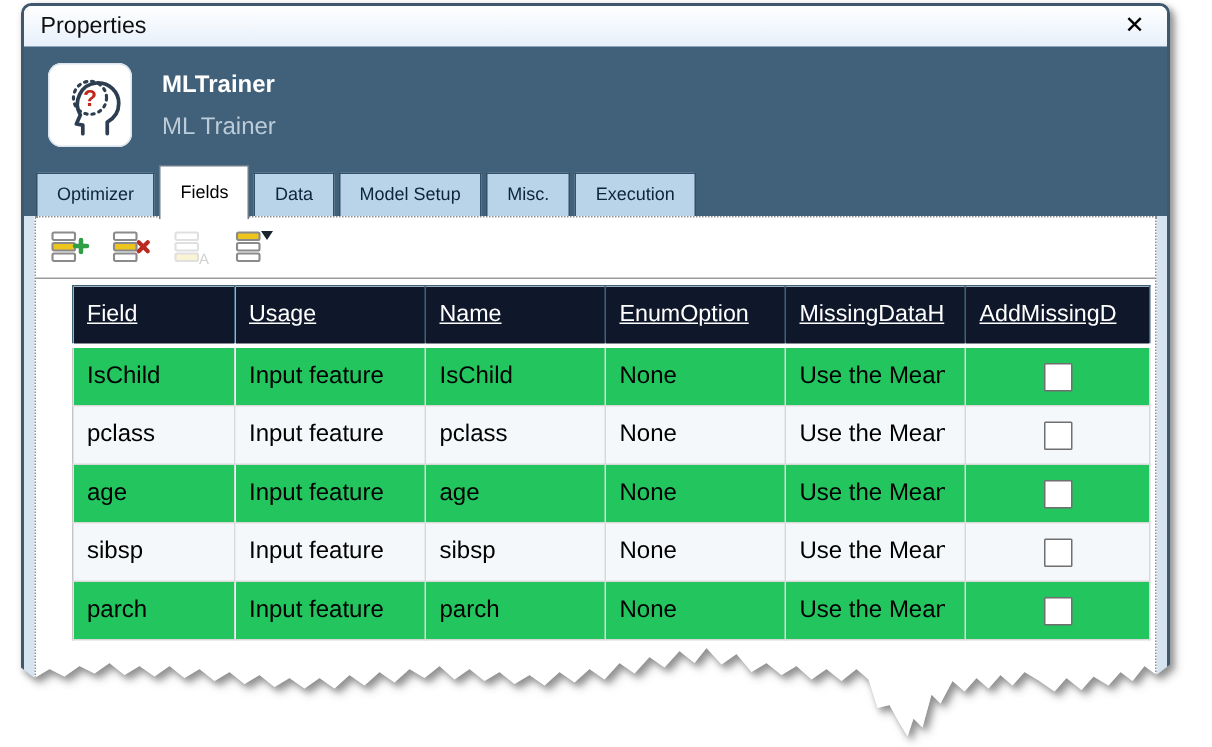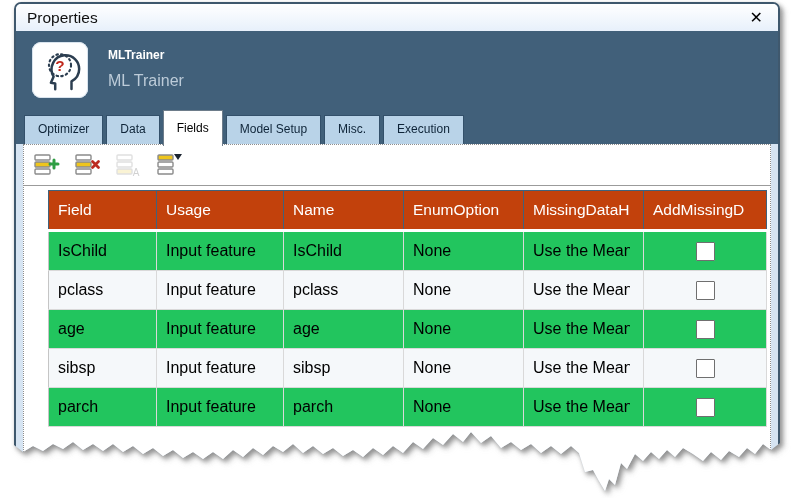"MLTrainer" .app-title { font-size: 12px -> 16px }
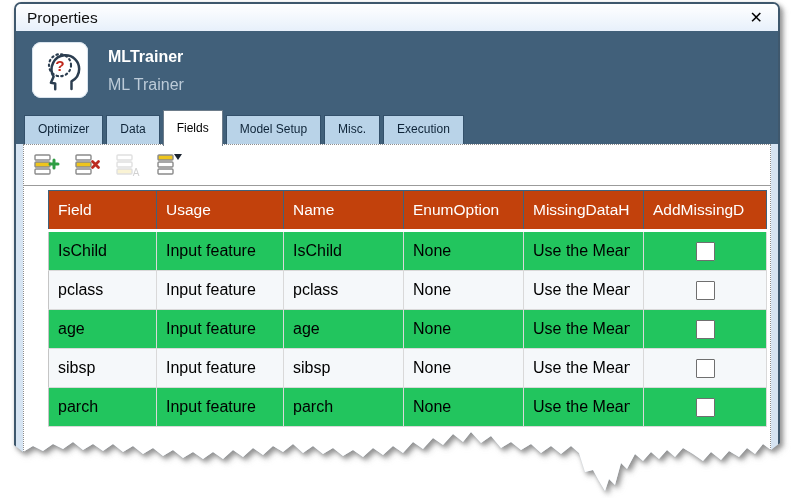"Data" div.tab { order: before "Fields" -> after "Fields" }
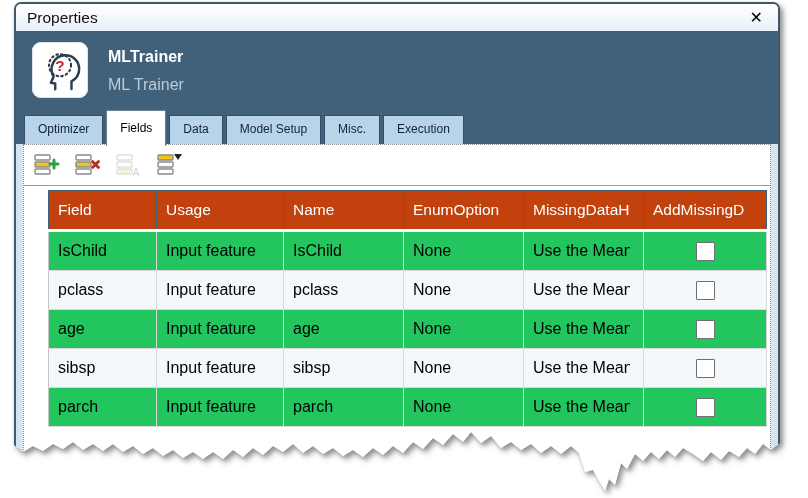"Field" .grid th { background: #c2410c -> #0f172a; text-decoration: none -> underline }
